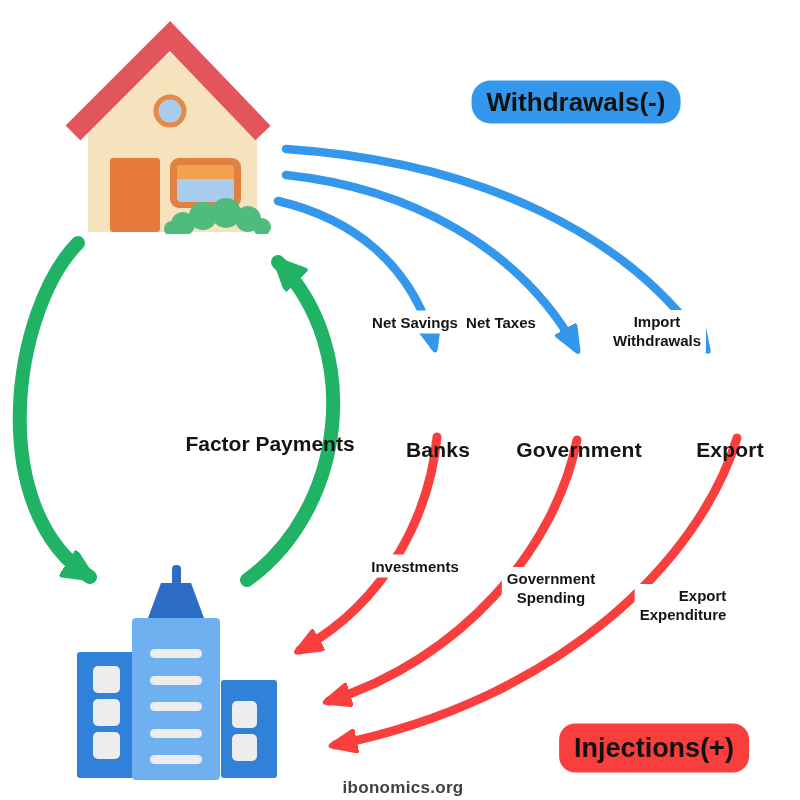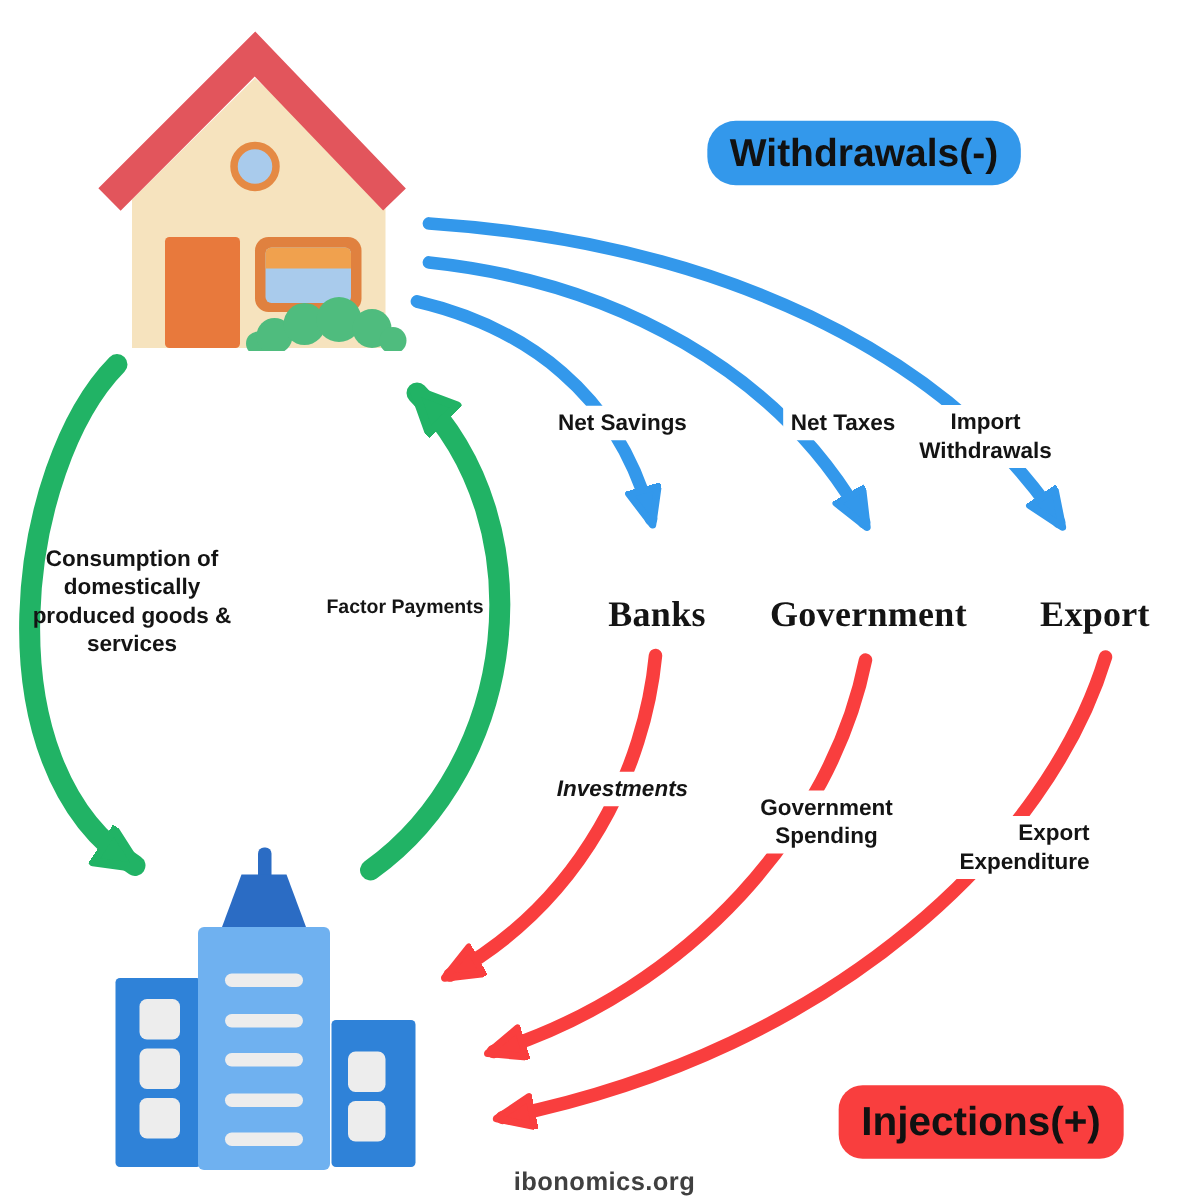"Net Savings" .lbl { margin-top: none -> 40px }
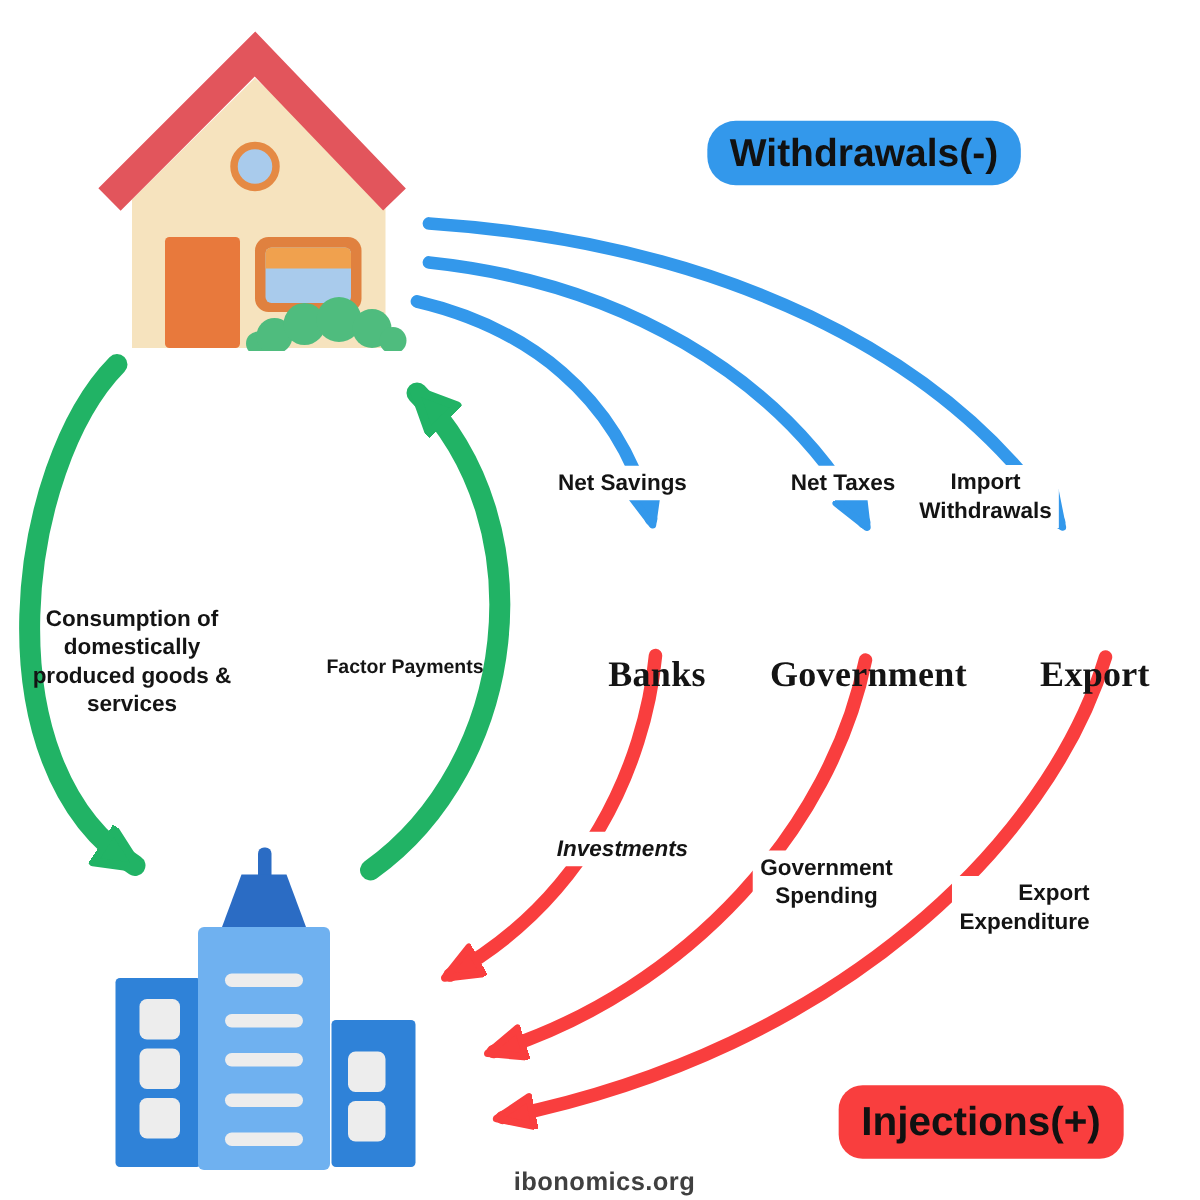"Net Taxes" .l-net-taxes { left: 562px -> 501px }
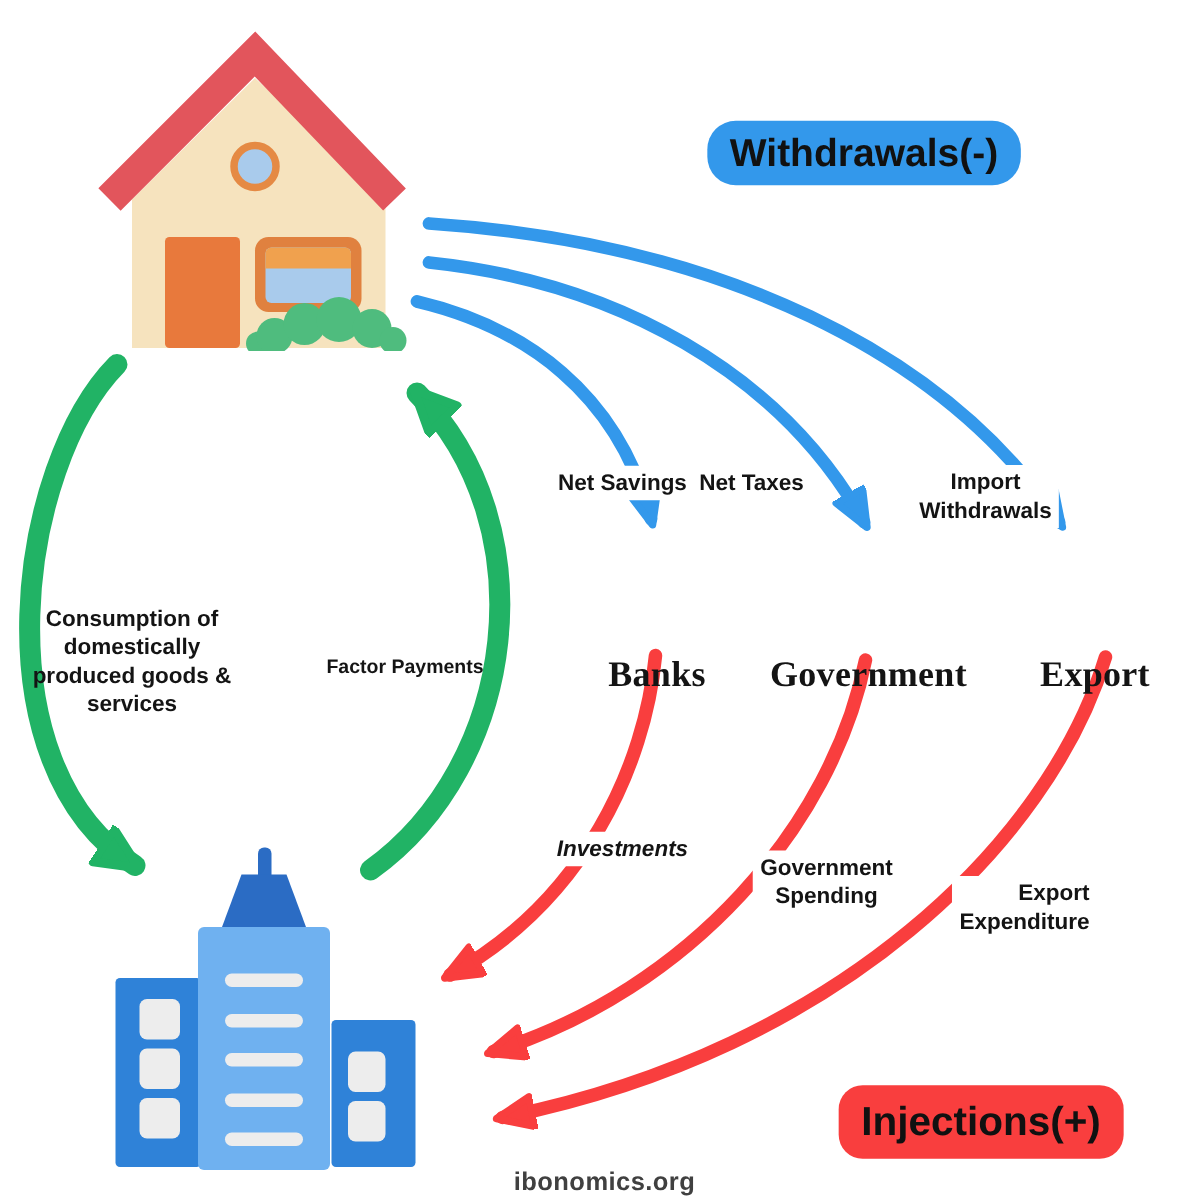"Consumption of" div.lbl { html: <div>Consumption of domestically produced goods &amp; services</div> -> none }
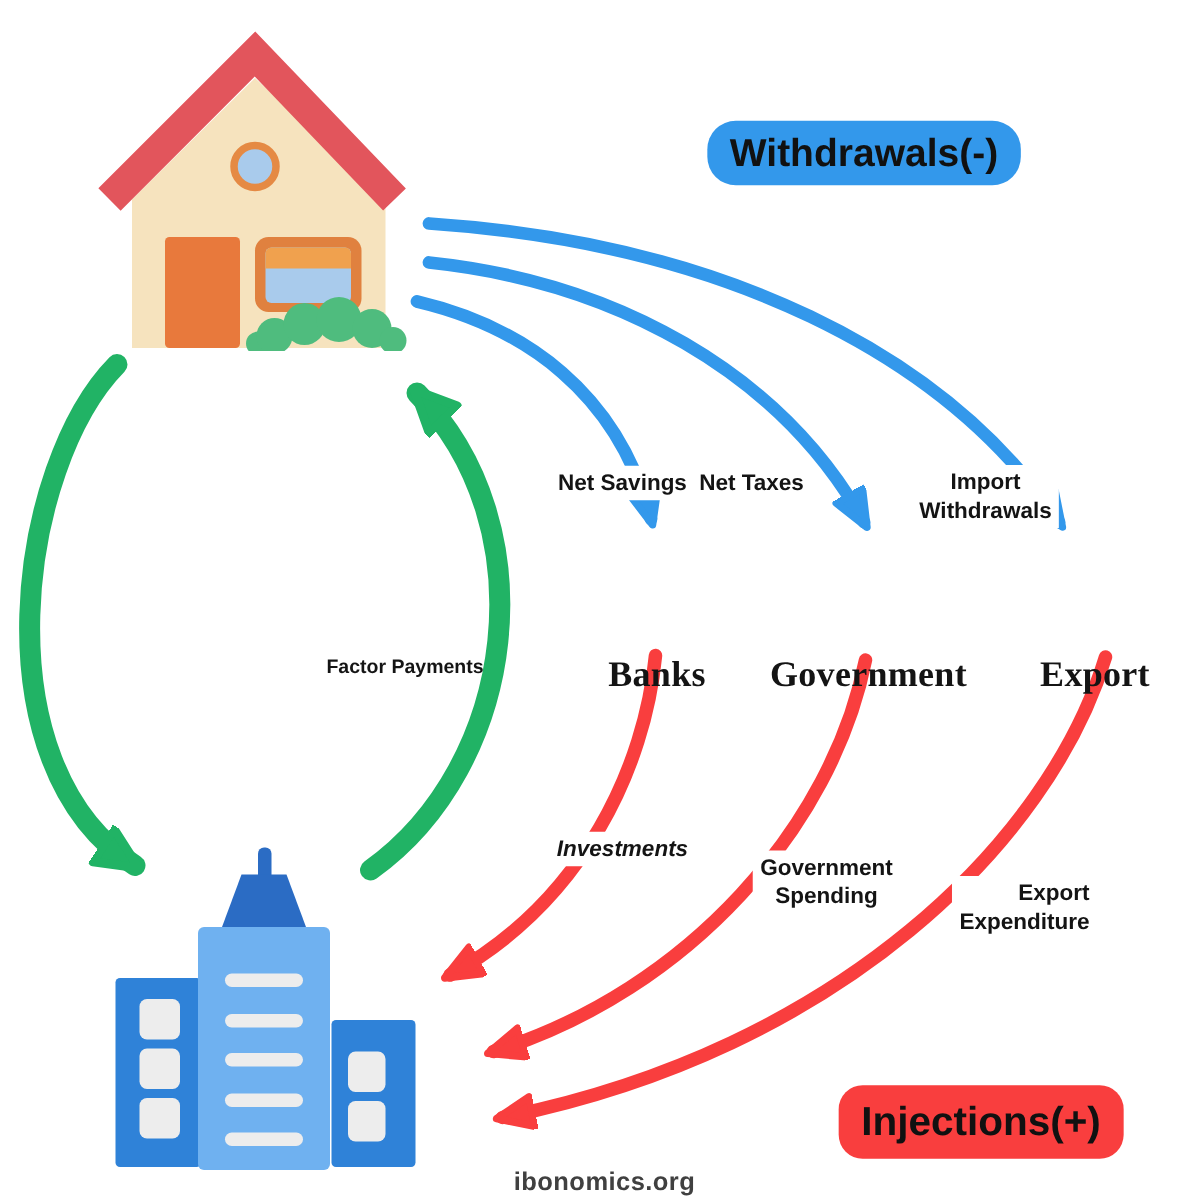"Factor Payments" .l-factor { font-size: 13px -> 21px }
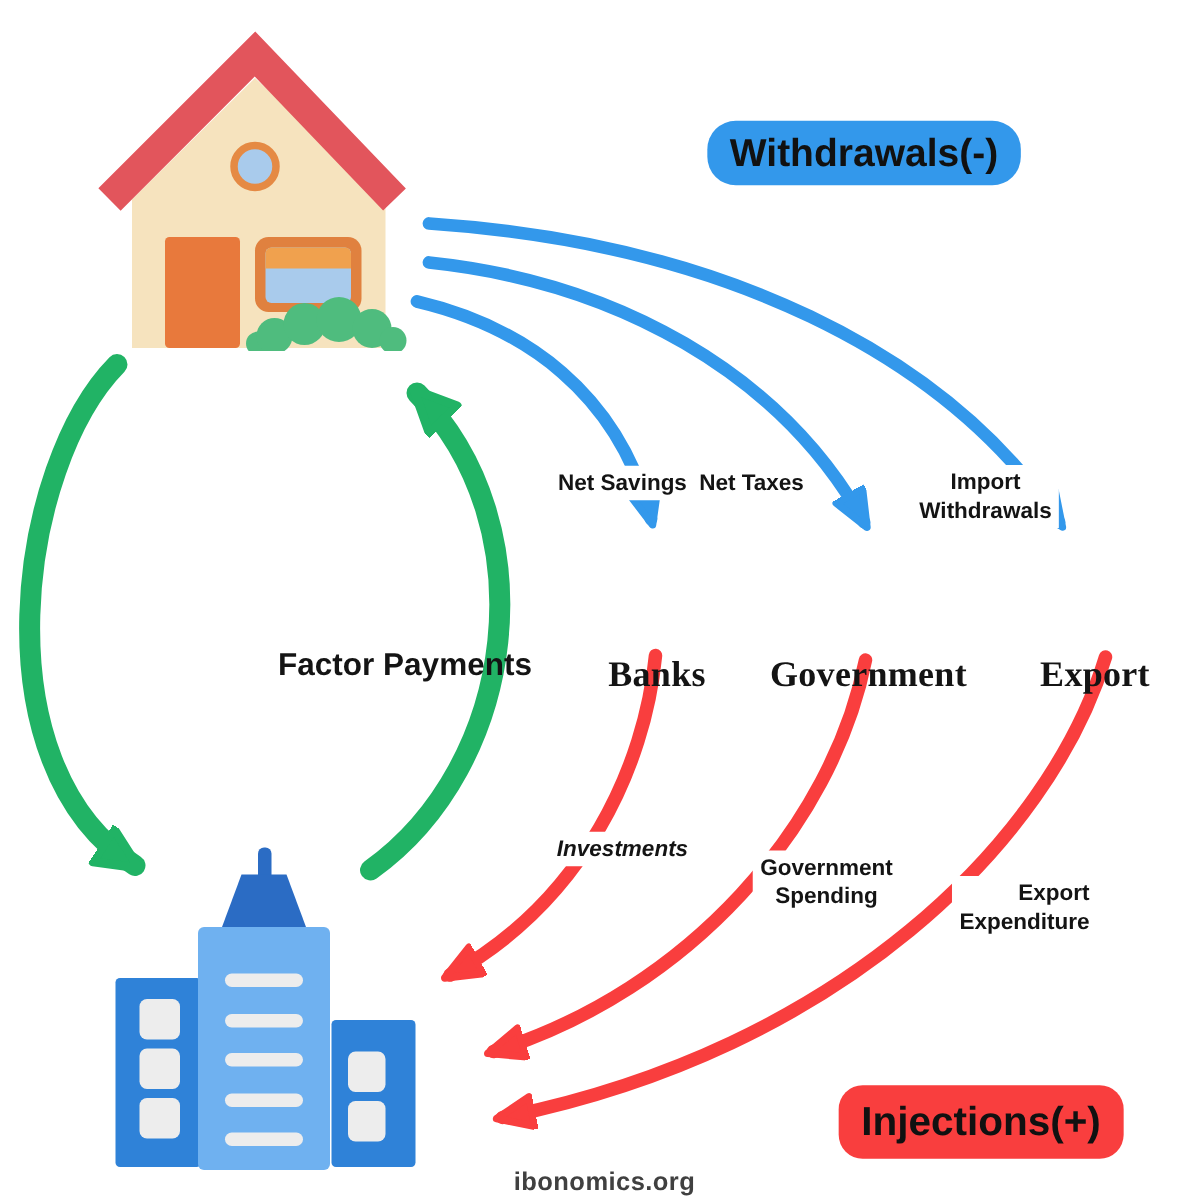"Banks" .sector { font-family: Liberation Serif, serif -> none; font-size: 24px -> 21px }
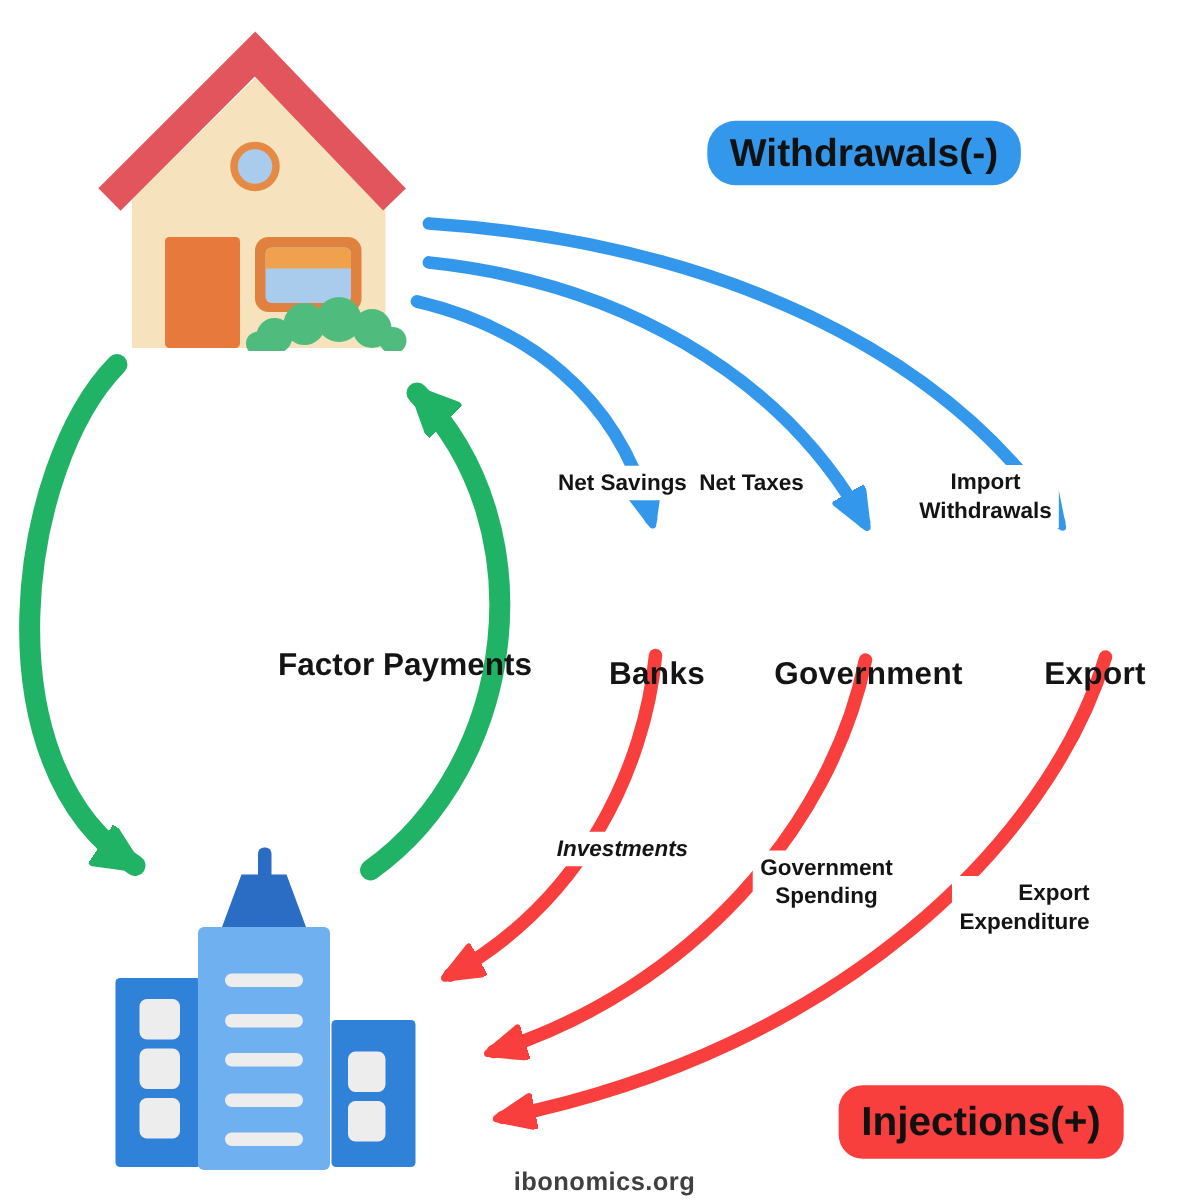"Investments" .l-investments { font-style: italic -> none }
